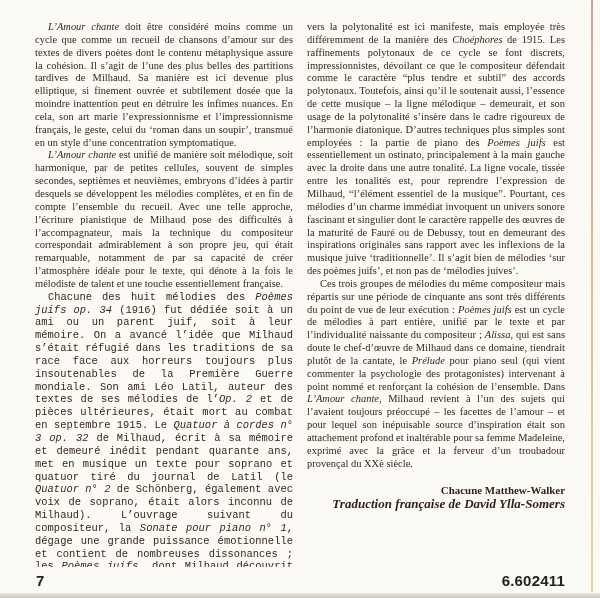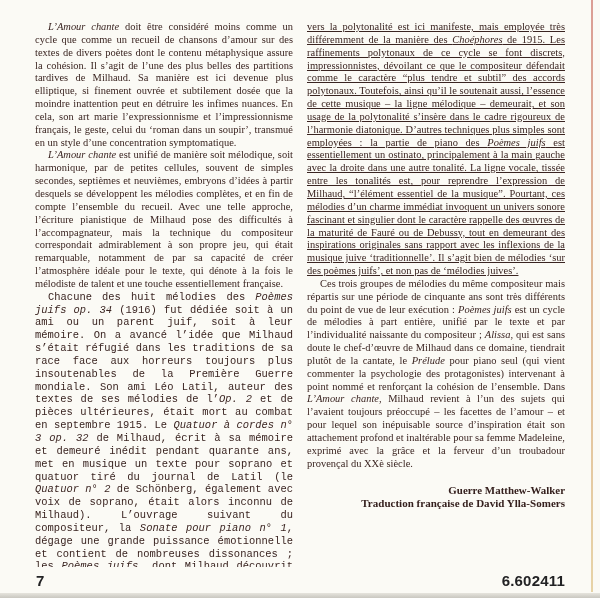"vers la polytonalité est ici" .para.noindent { text-decoration: underline -> none }
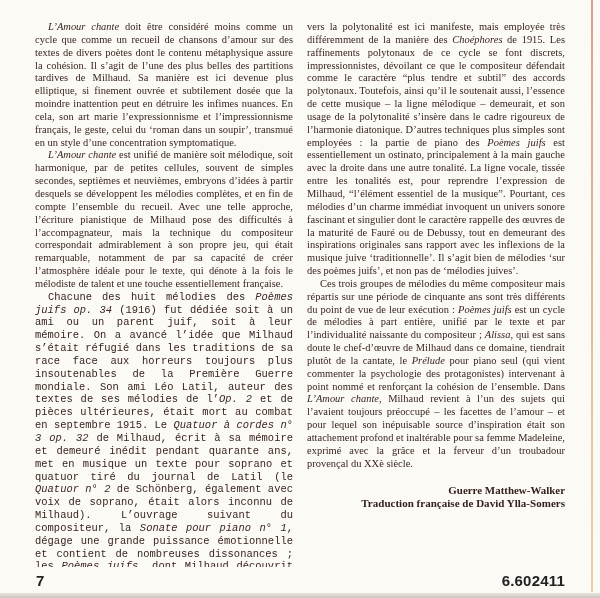"Guerre Matthew-Walker" div.sig-author { text: Guerre -> Chacune }
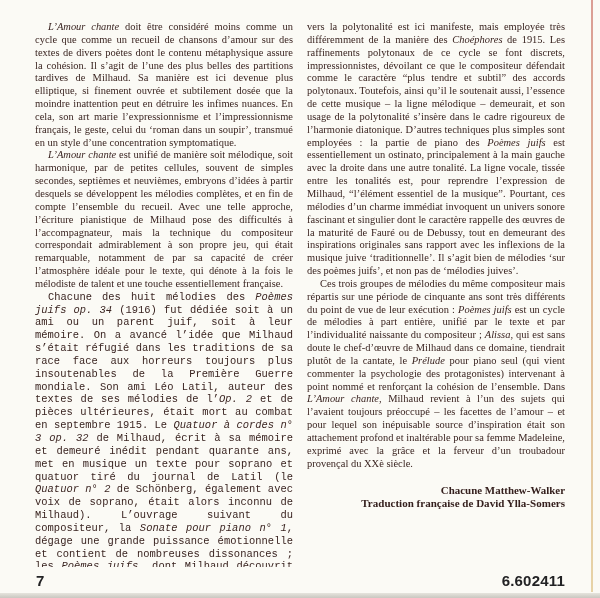"Traduction française de David" .sig-trans { font-size: 11px -> 13px; font-style: none -> italic }
